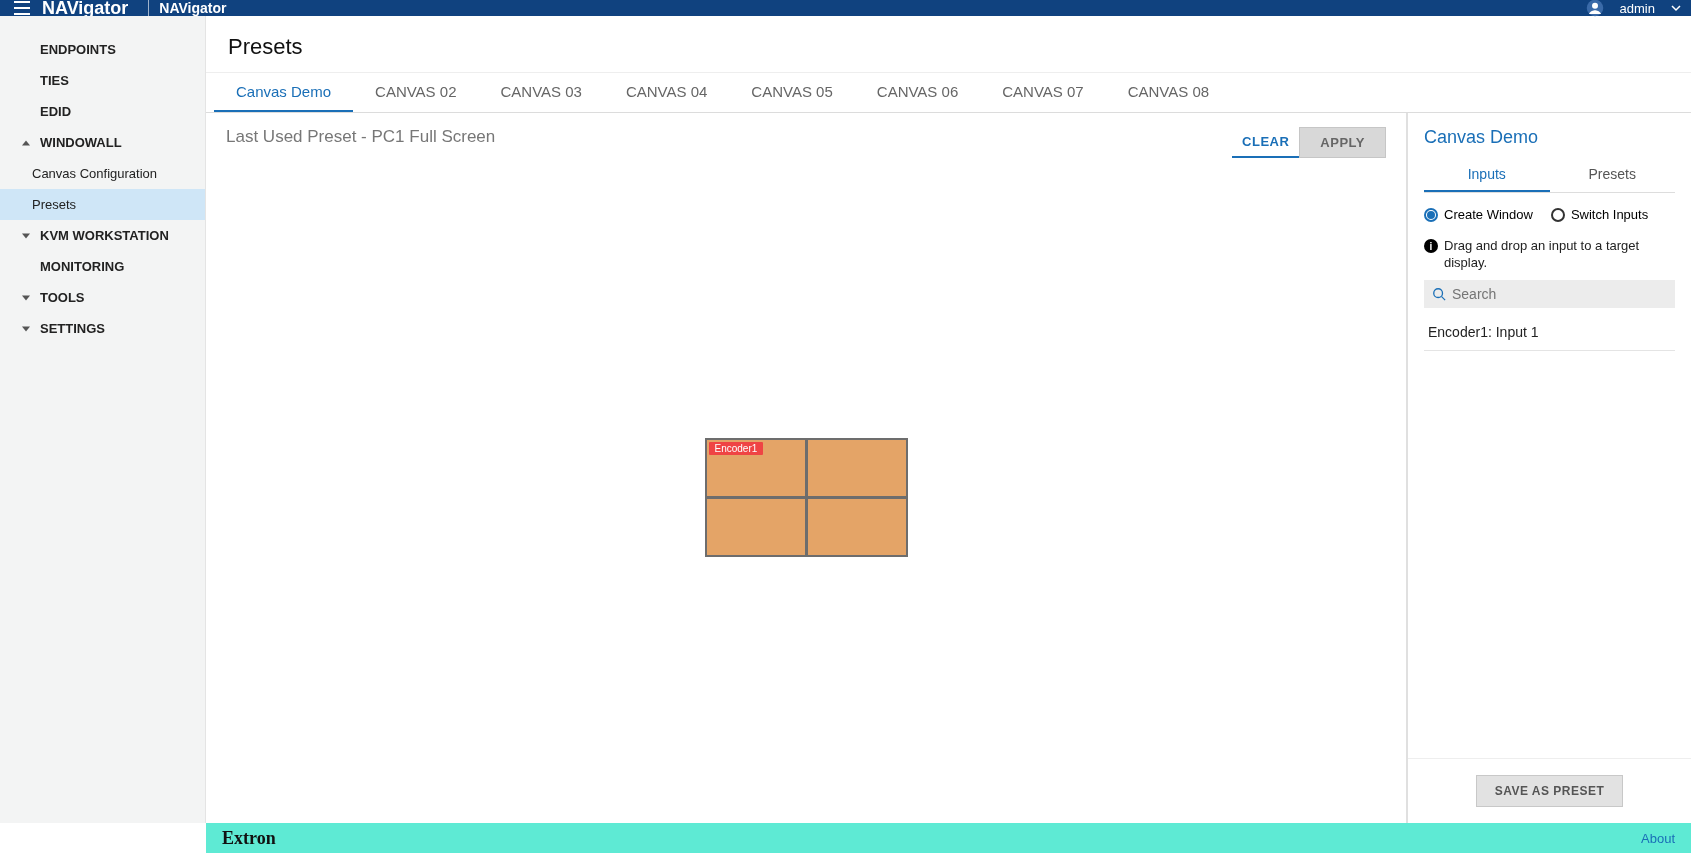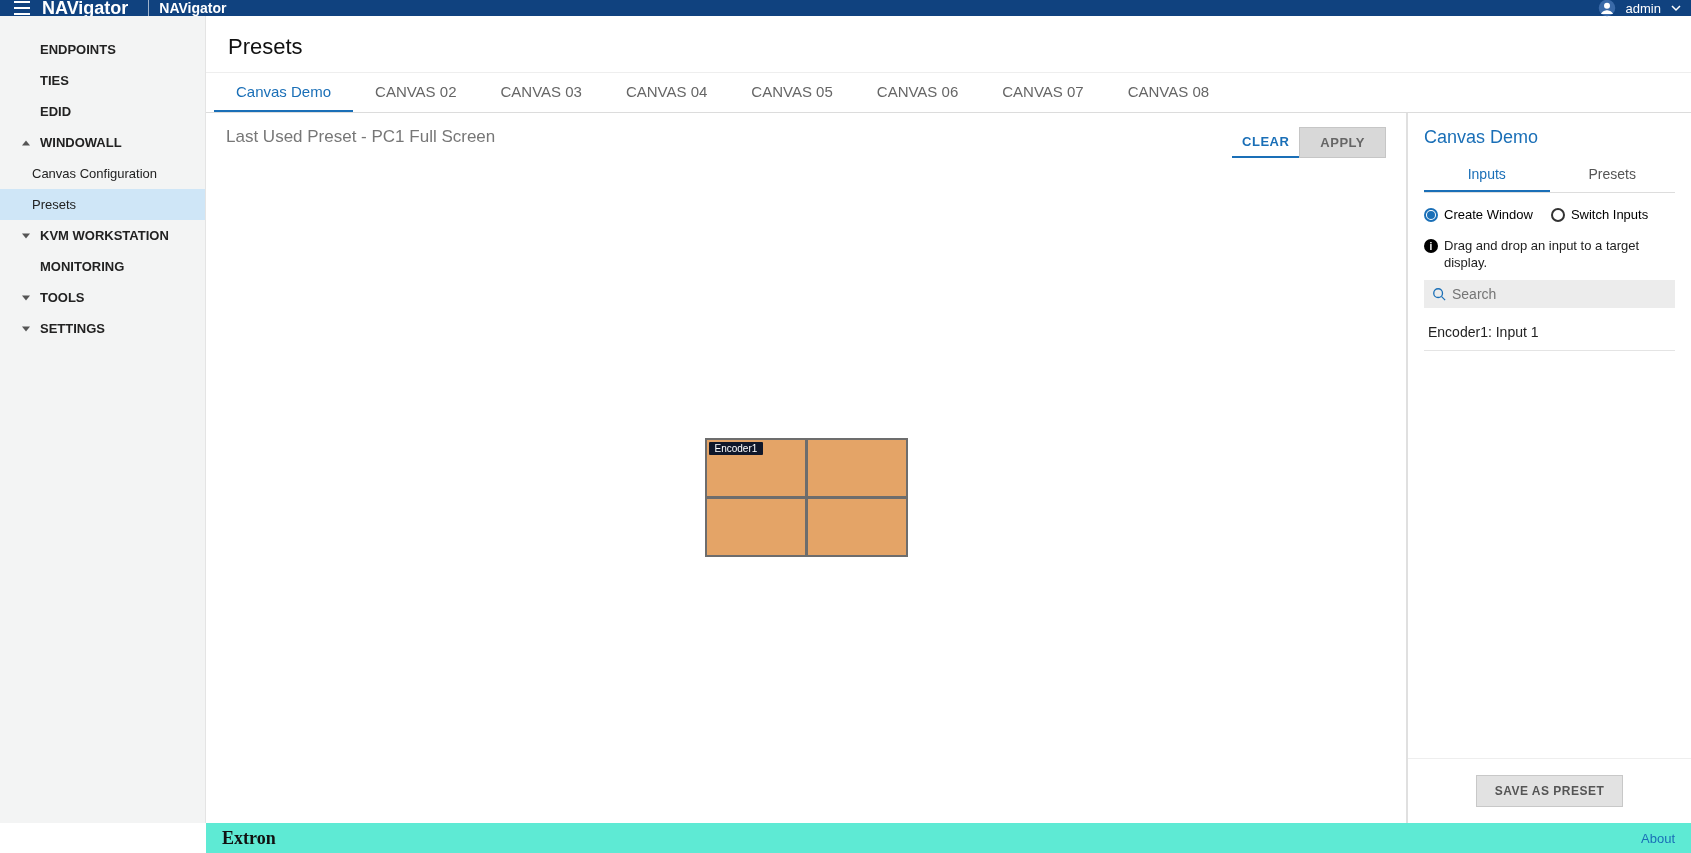"admin" .header .user { gap: 10px -> 16px }
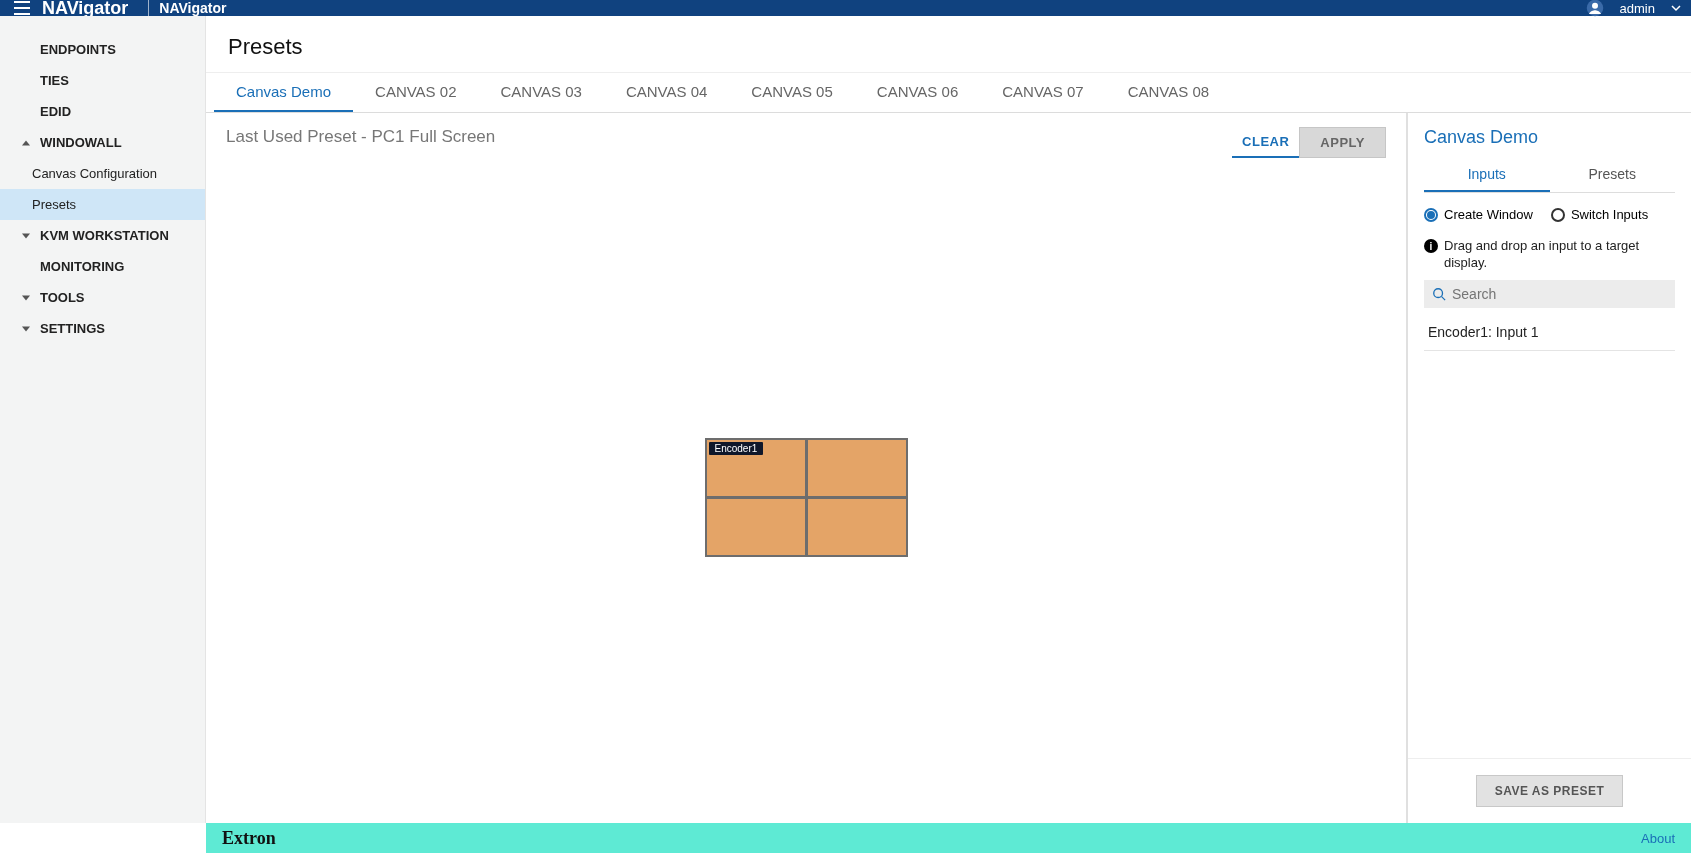"Encoder1" .wall .chip { background: #0f172a -> #ef4444 }
